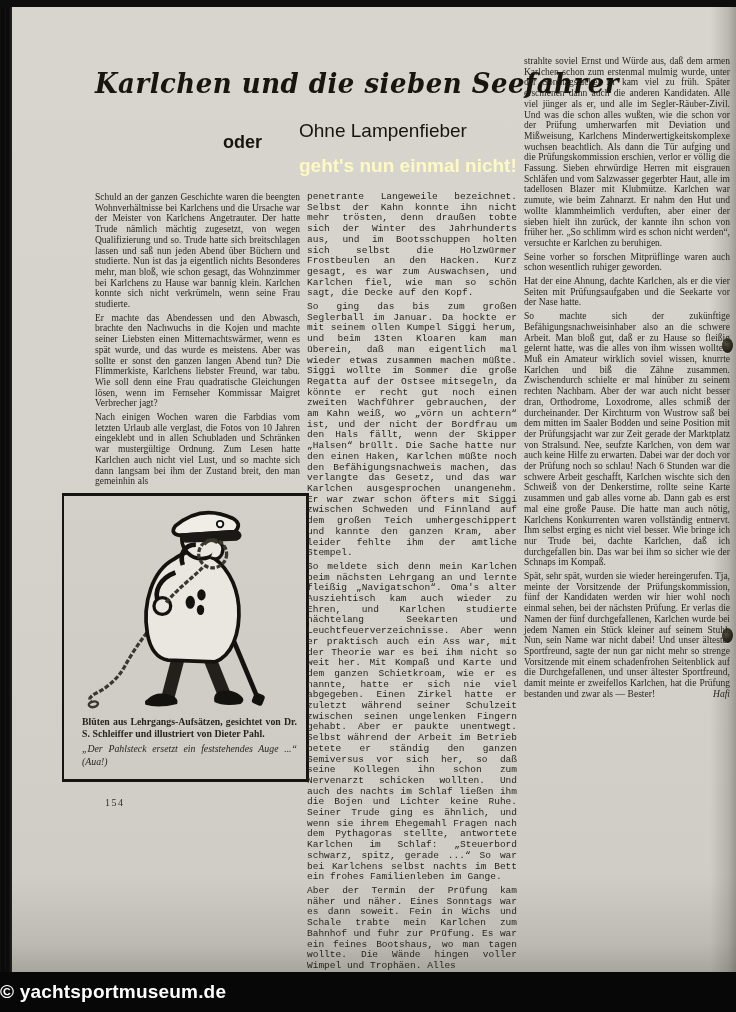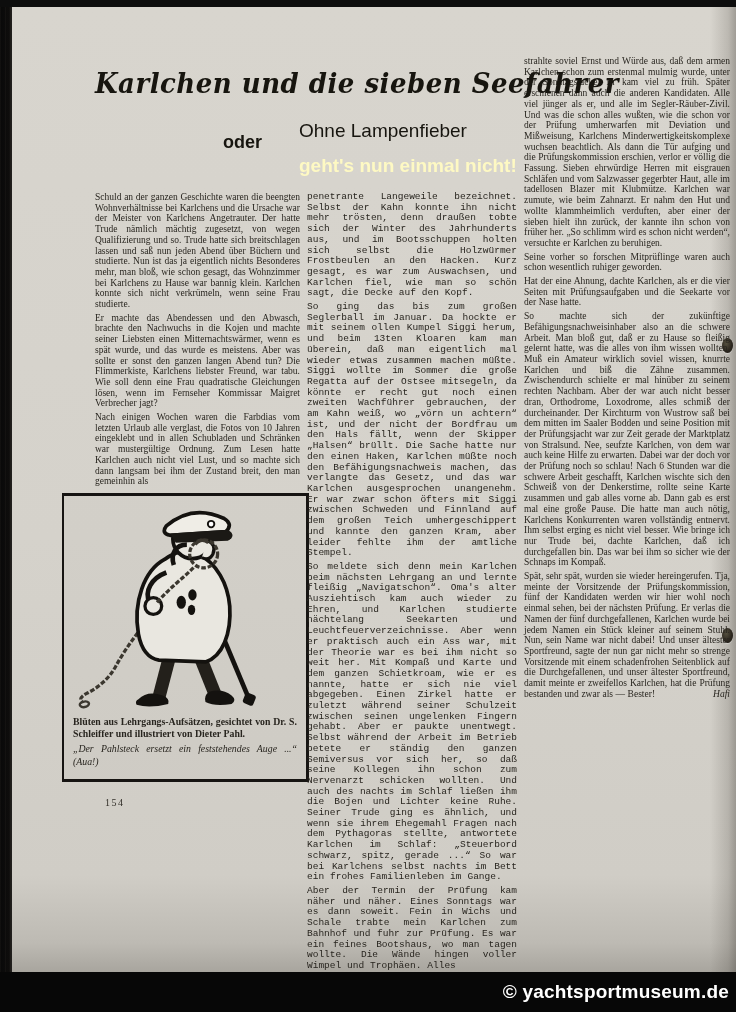"Blüten aus Lehrgangs-Aufsätzen," .cartoon-box { padding: 2px 9px 7px 9px -> 2px 9px 7px 18px }
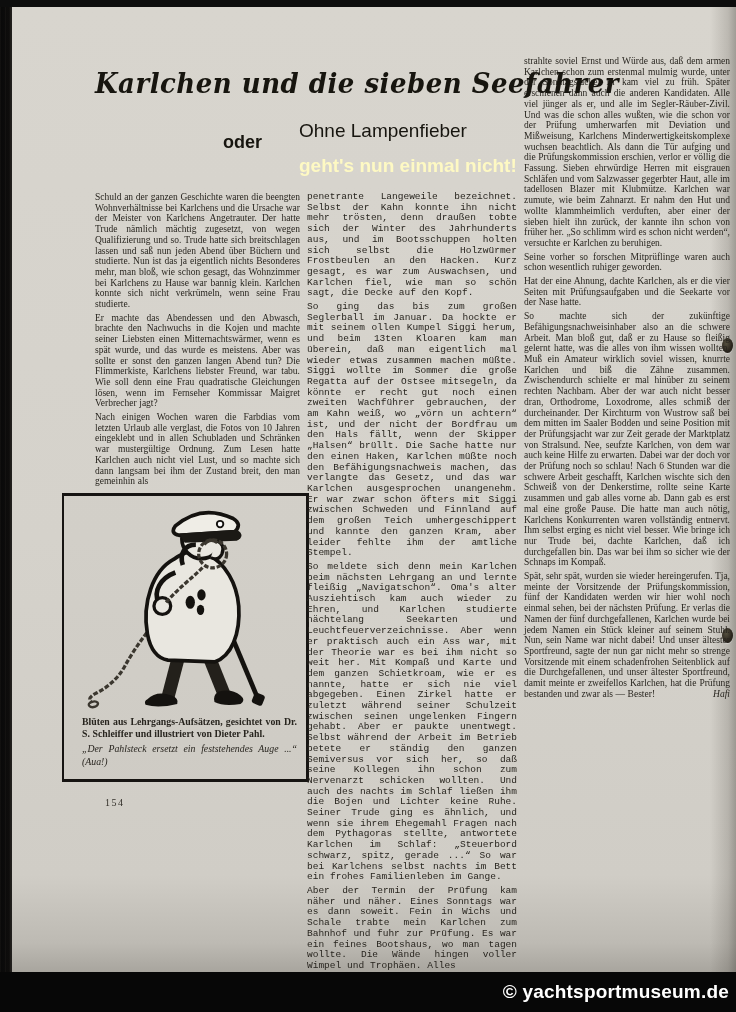"© yachtsportmuseum.de" .band { justify-content: flex-end -> flex-start }
